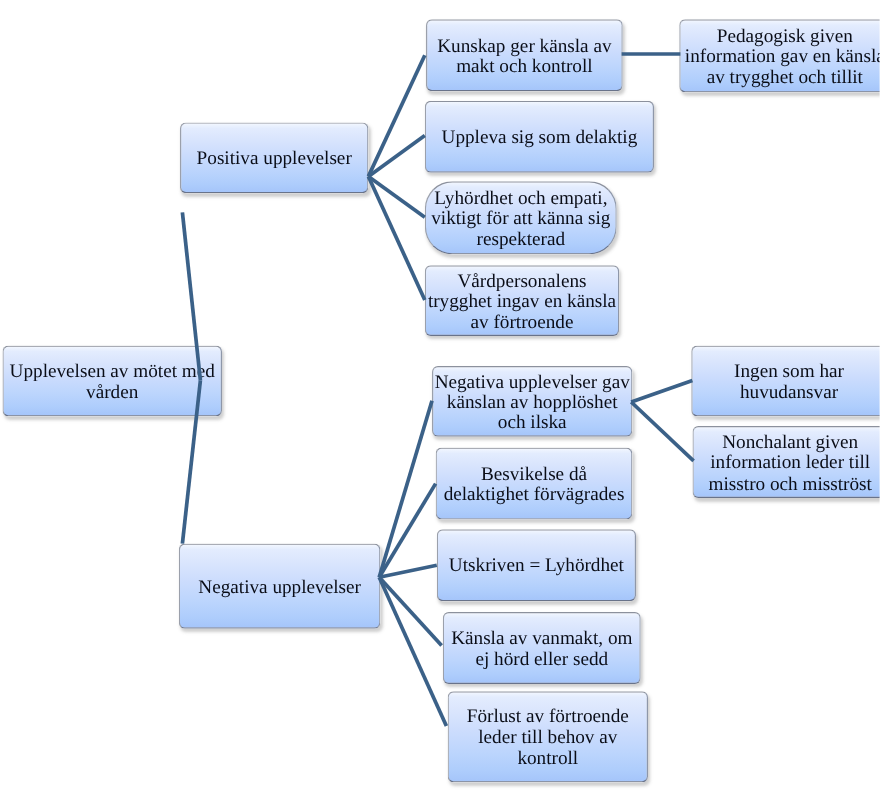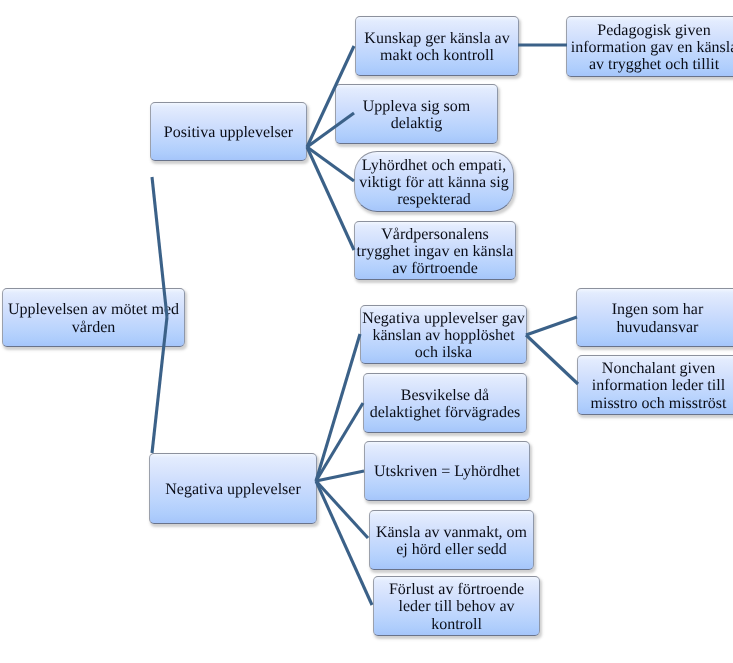"Uppleva sig som delaktig" div.node { left: 335px -> 354px; width: 163px -> 191px }
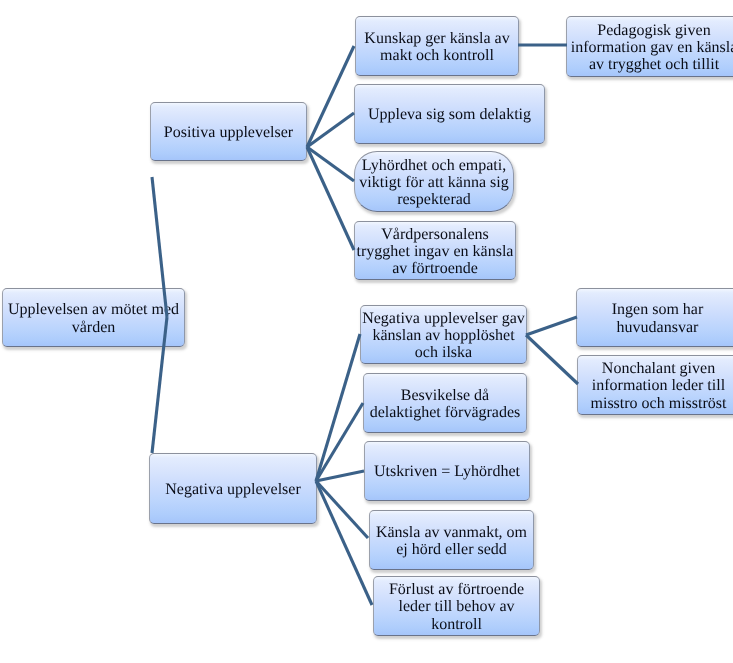"Förlust av förtroende leder till" div.node { height: 60px -> 76px }
